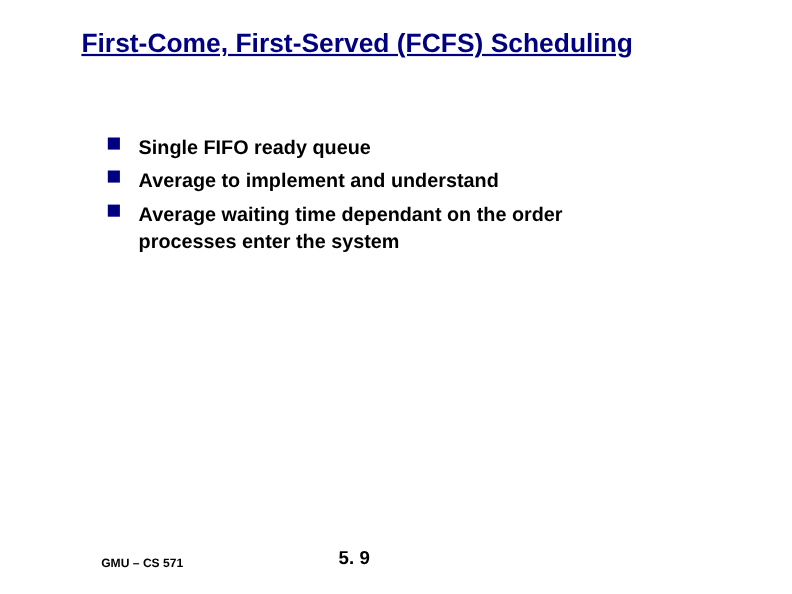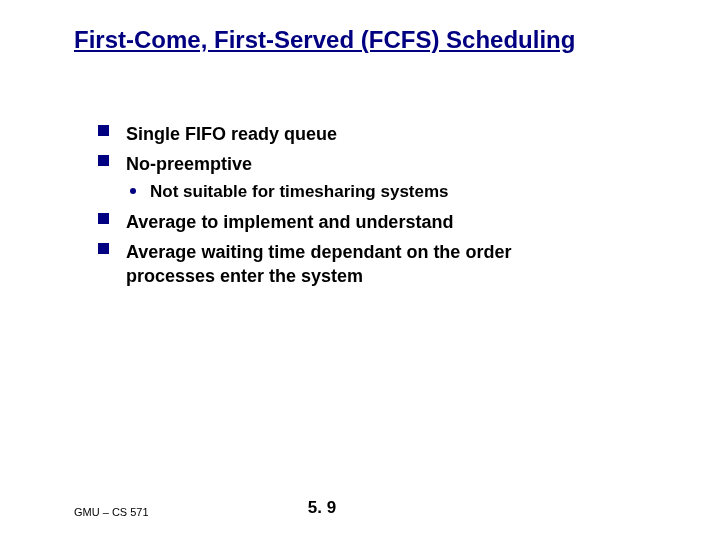"No-preemptive" li { html: <li> <span></span> <span>No-preemptive</span> <ul> <li> <span></span> <span>Not suitable for timesharing systems</span> </li> </ul> </li> -> none }
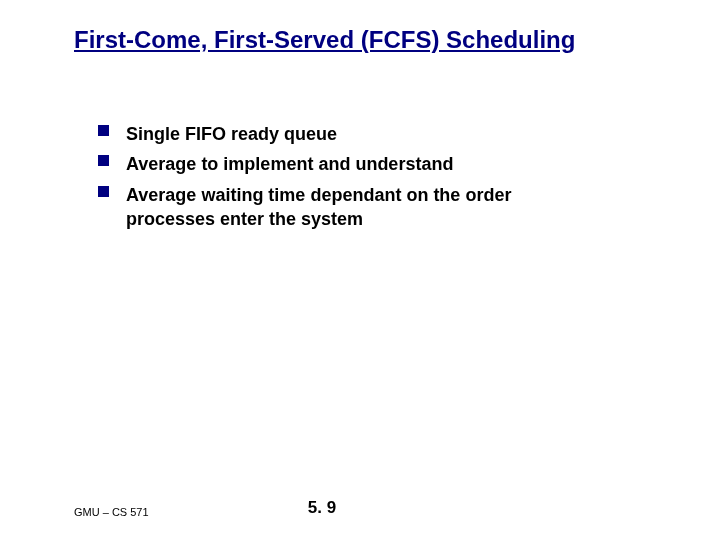"GMU – CS 571" .footer-left { font-weight: normal -> bold; left: 74px -> 92px }
